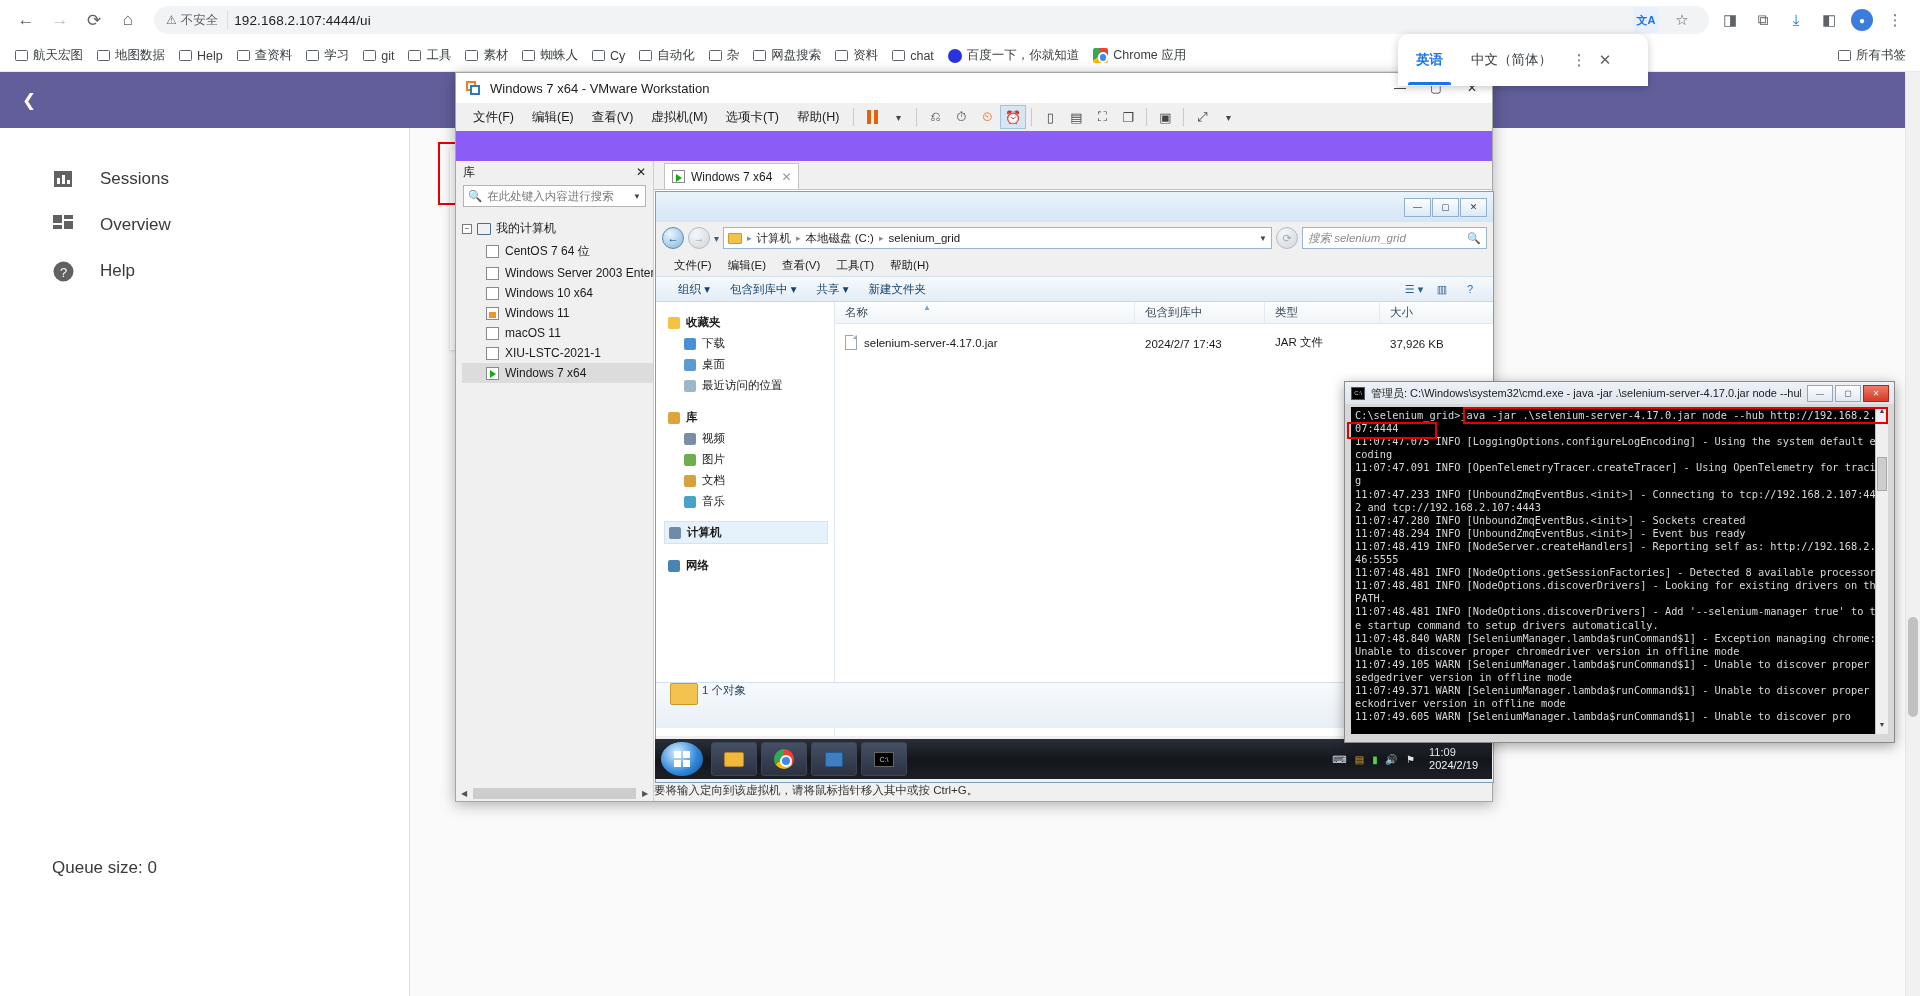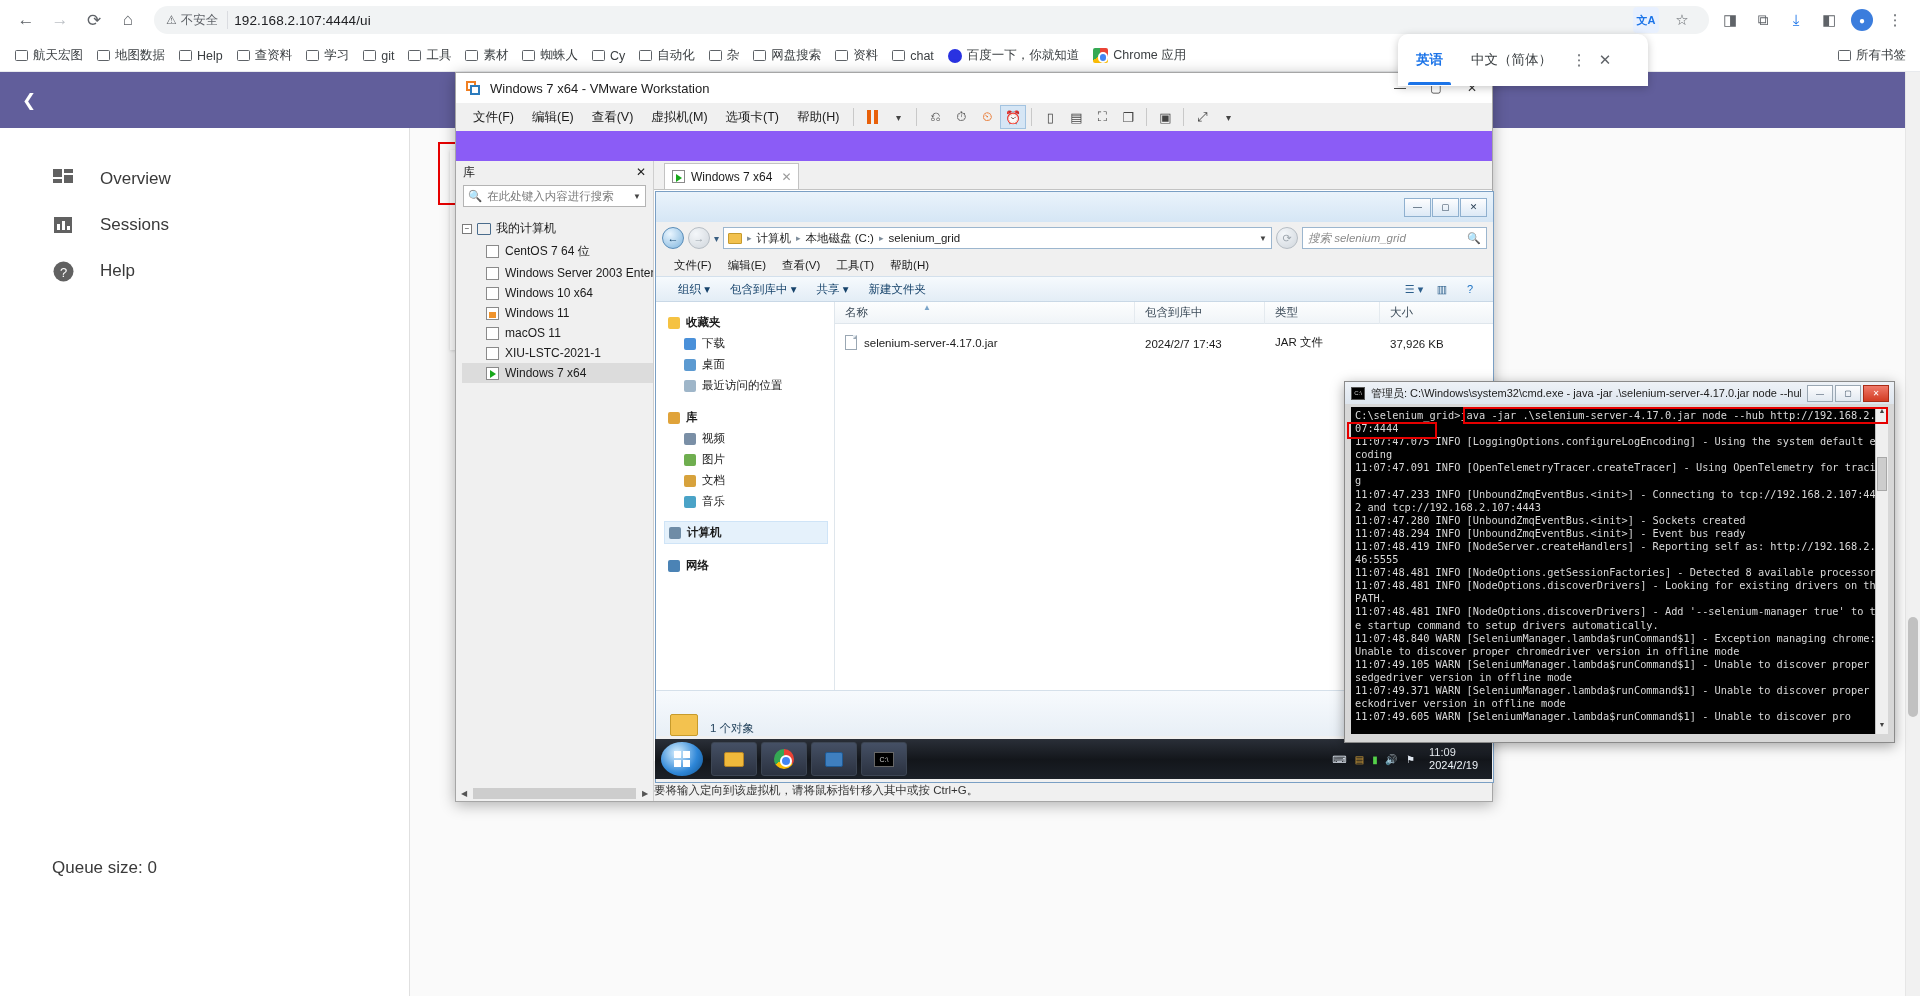"Overview" div.nav-item { order: before "Sessions" -> after "Sessions" }
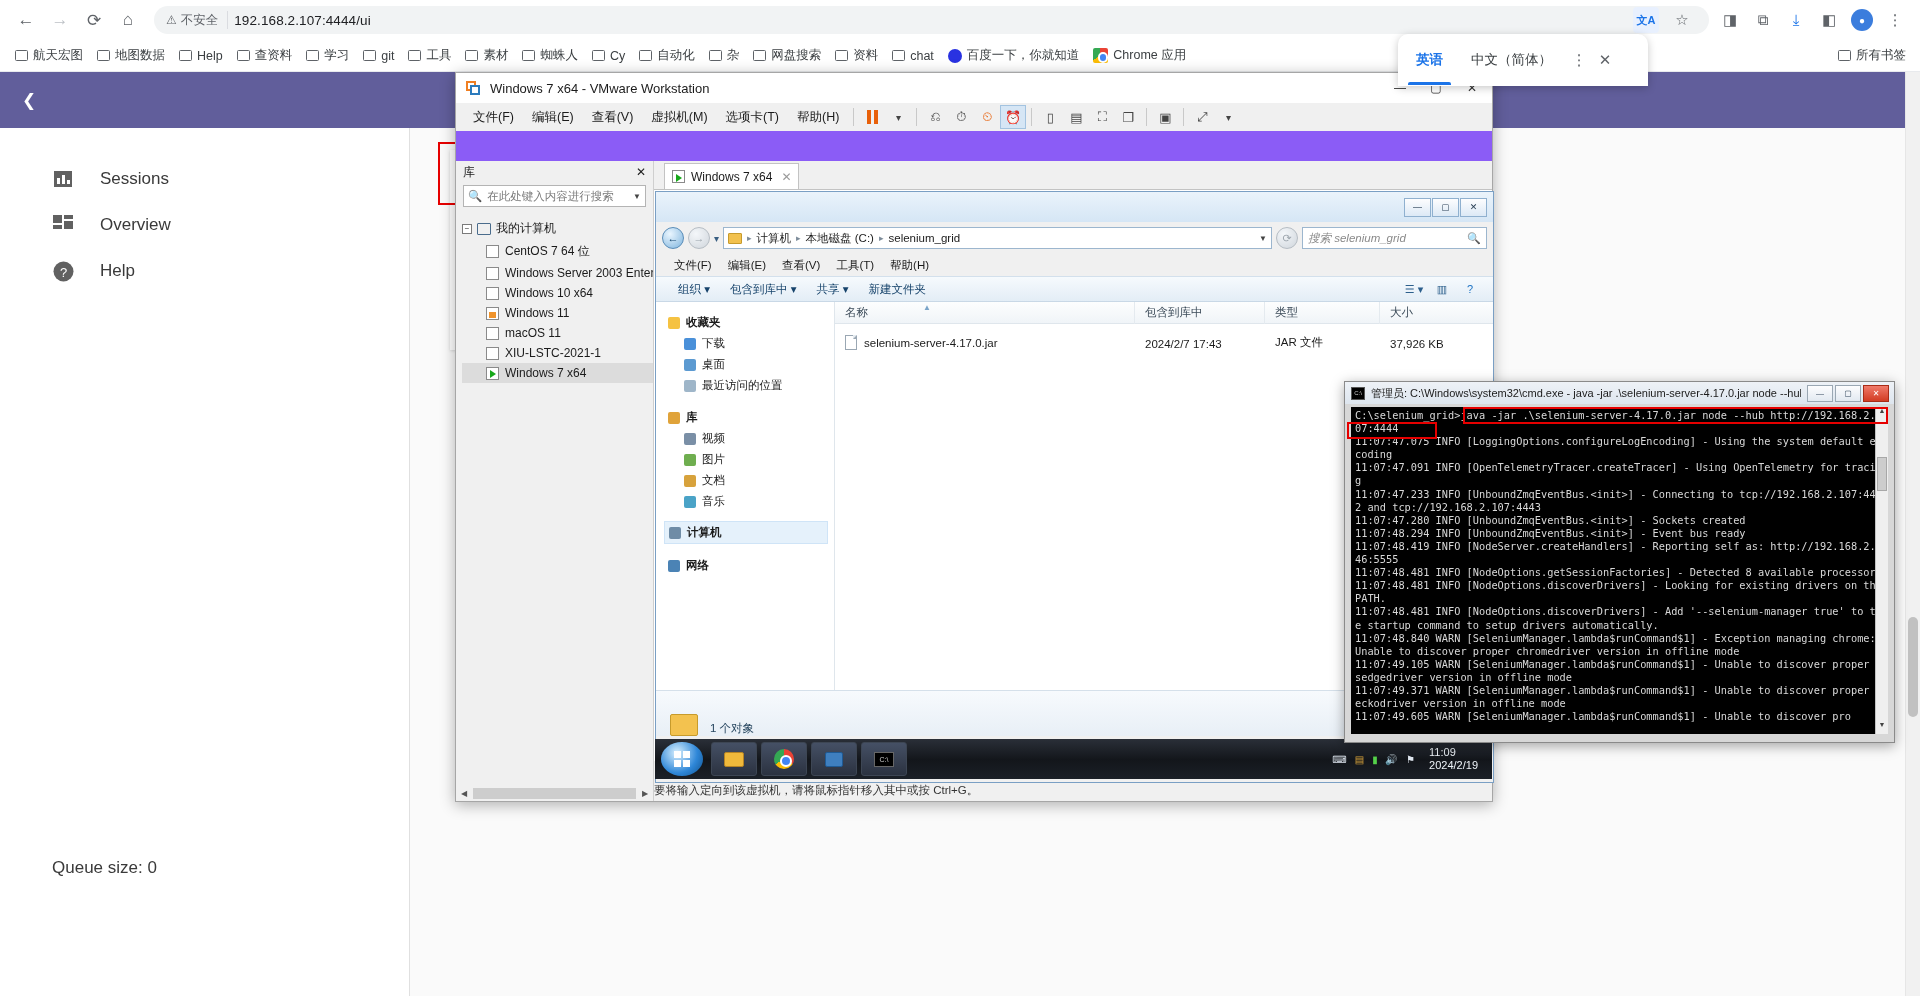"1 个对象" #exp-status { align-items: flex-end -> flex-start; bottom: 0 -> 8px; gap: 12px -> 4px }
